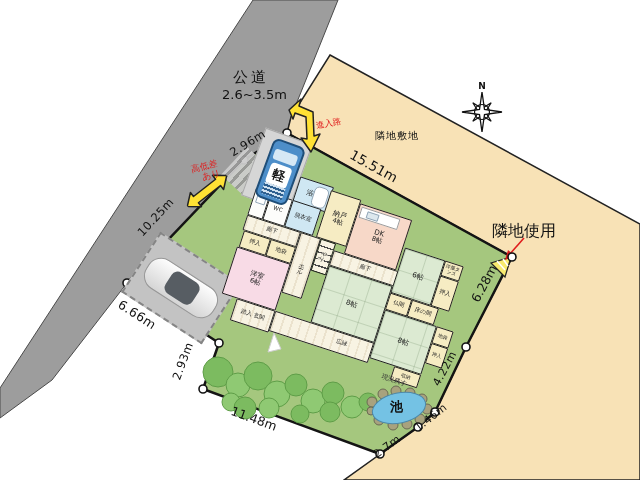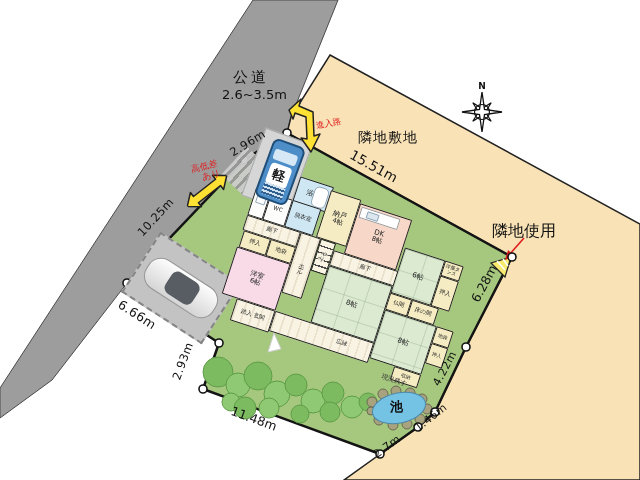"隣地敷地" div.lbl { font-size: 14px -> 10px; left: 358px -> 375px }
